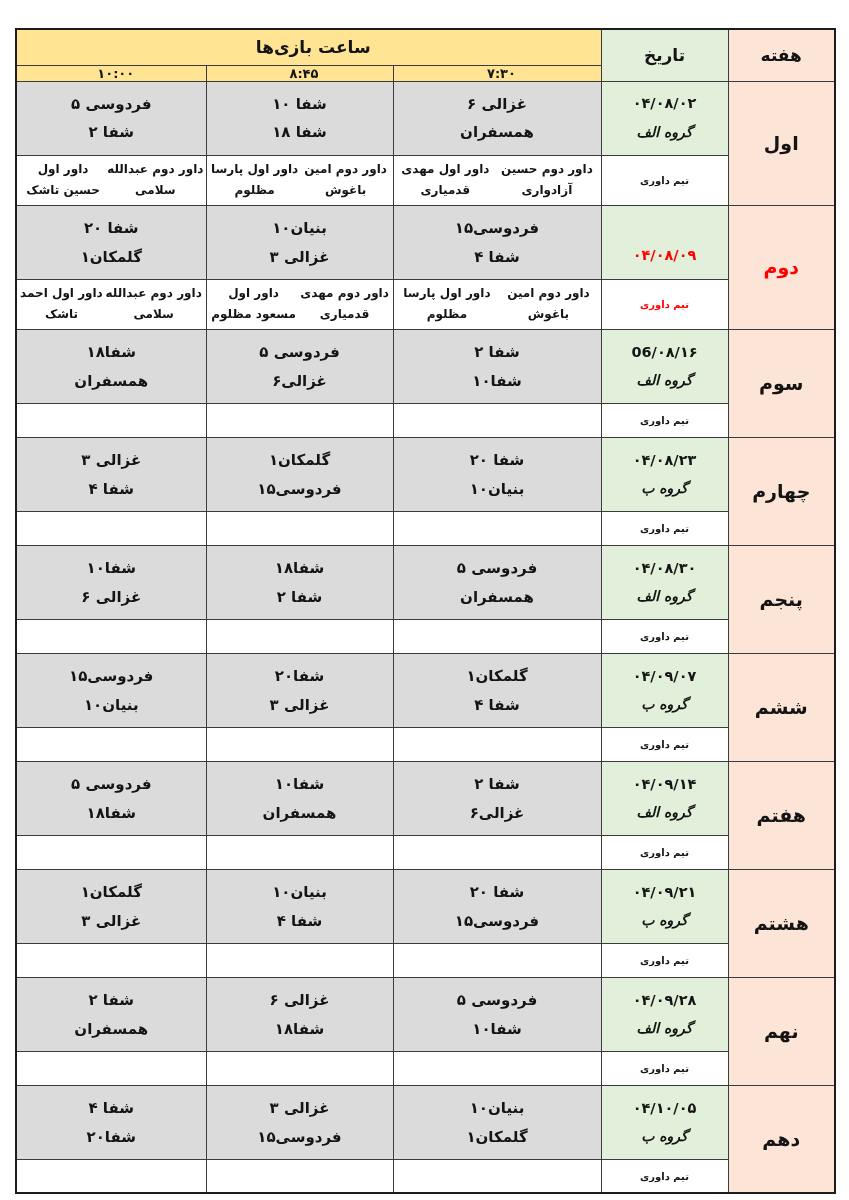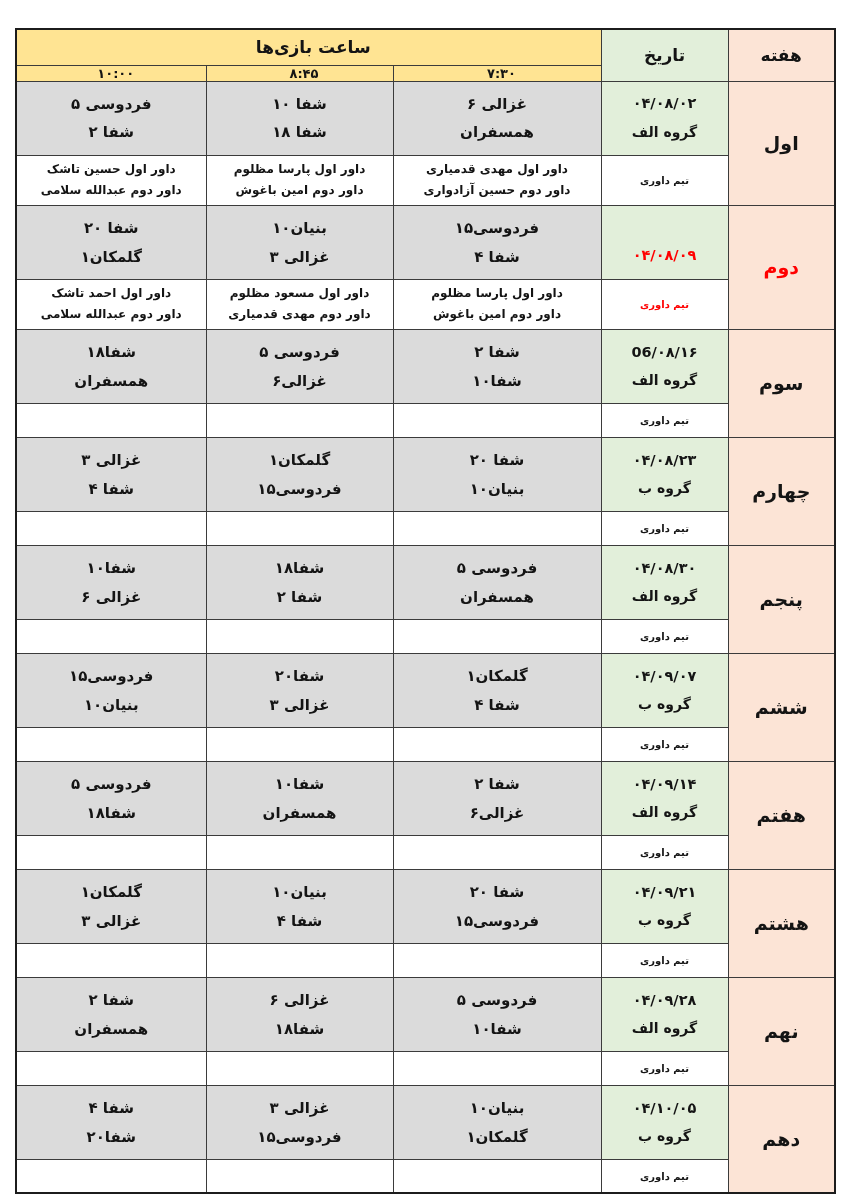"گروه الف" .group-text { font-style: none -> italic }
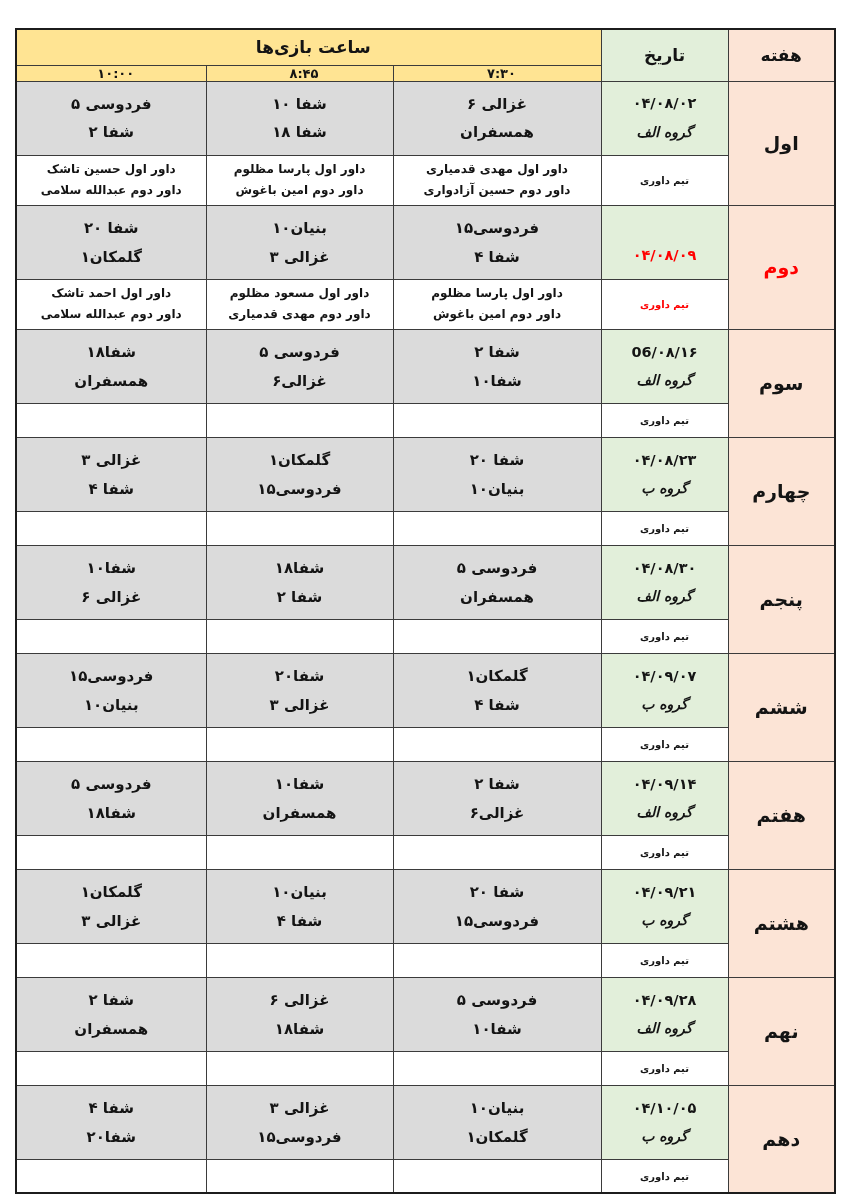"داور اول حسین تاشک" .rstack { flex-direction: column -> row }
